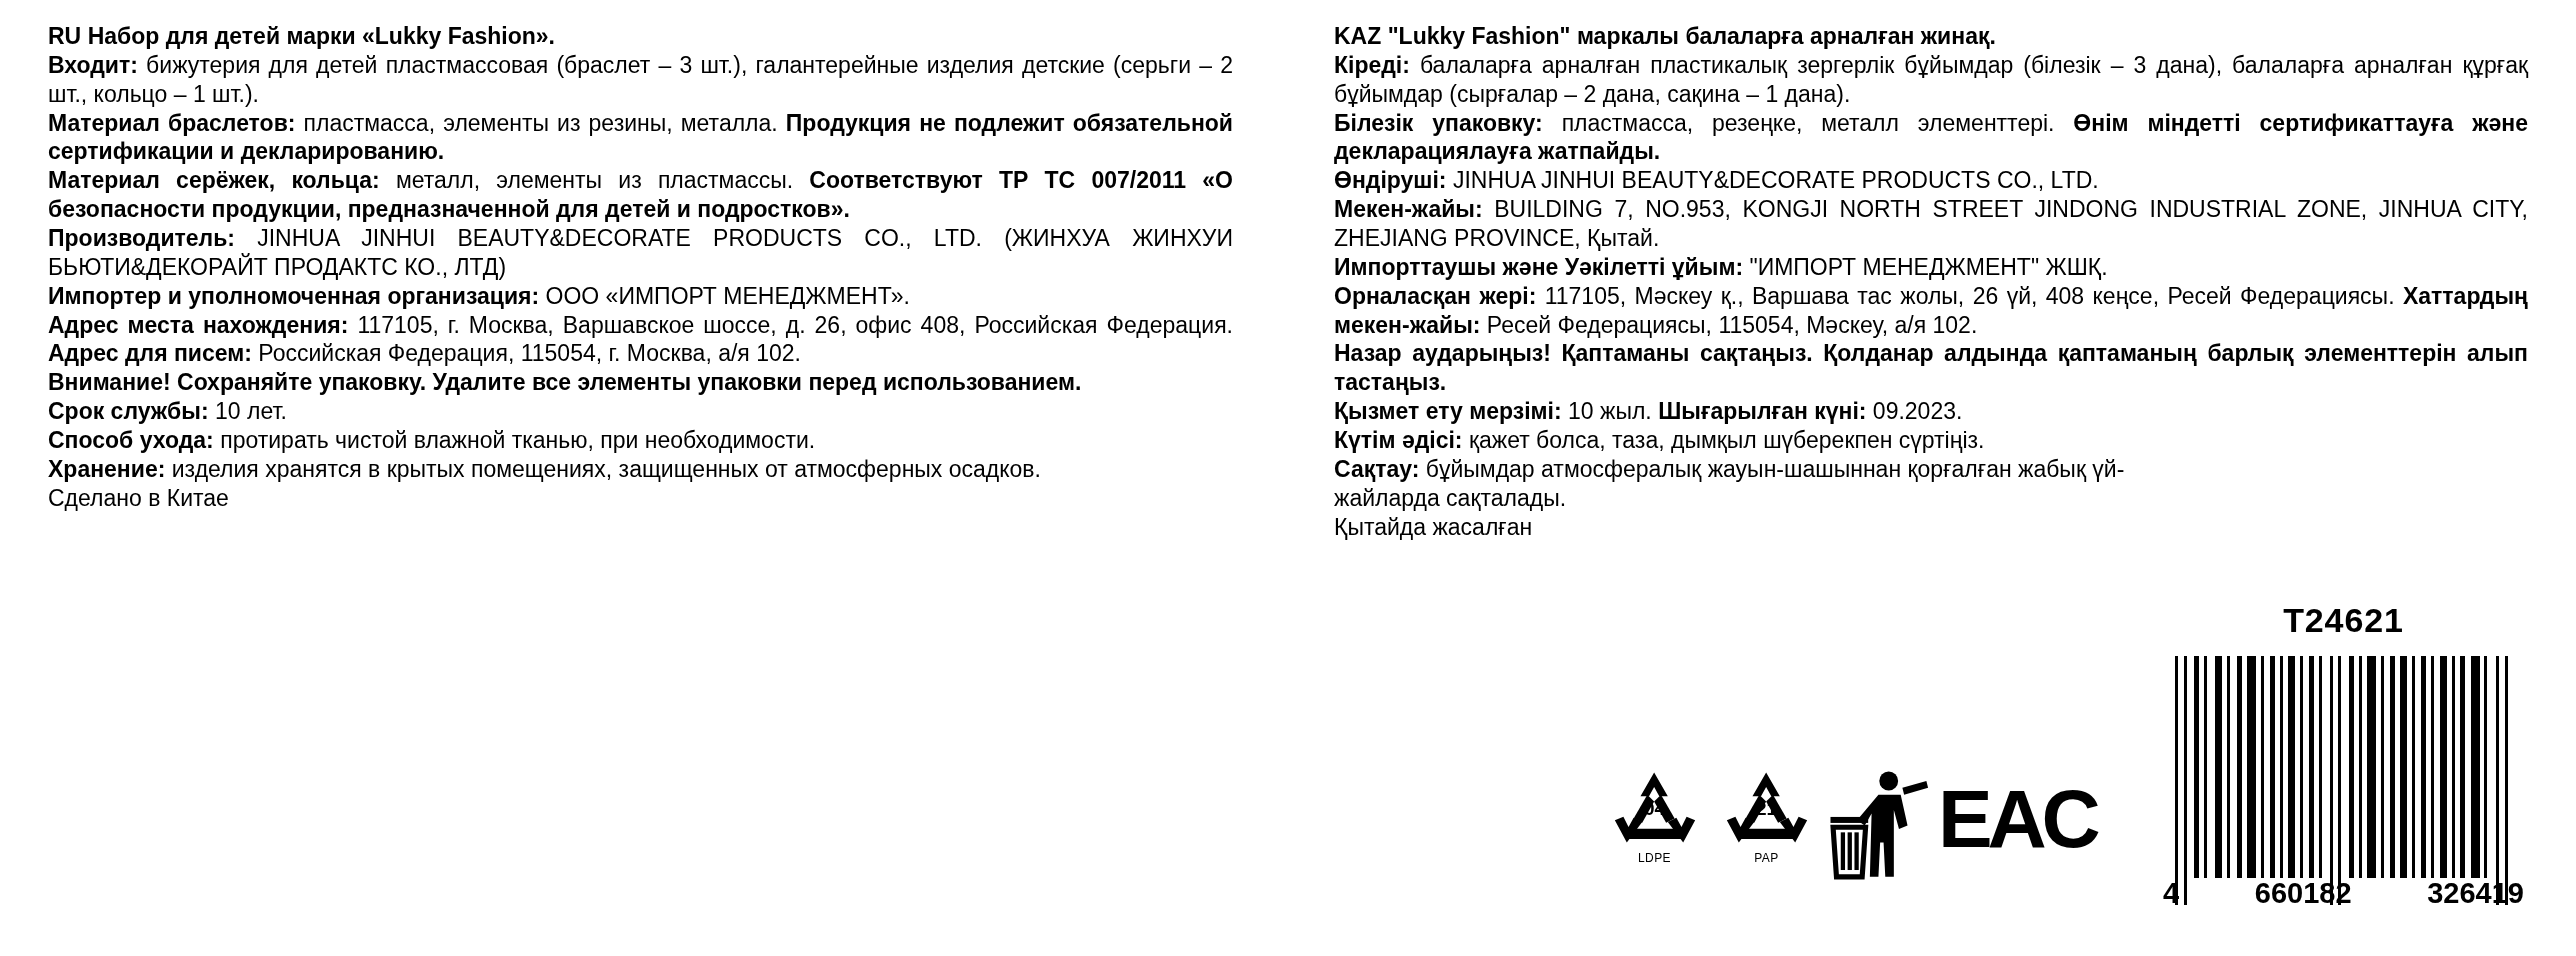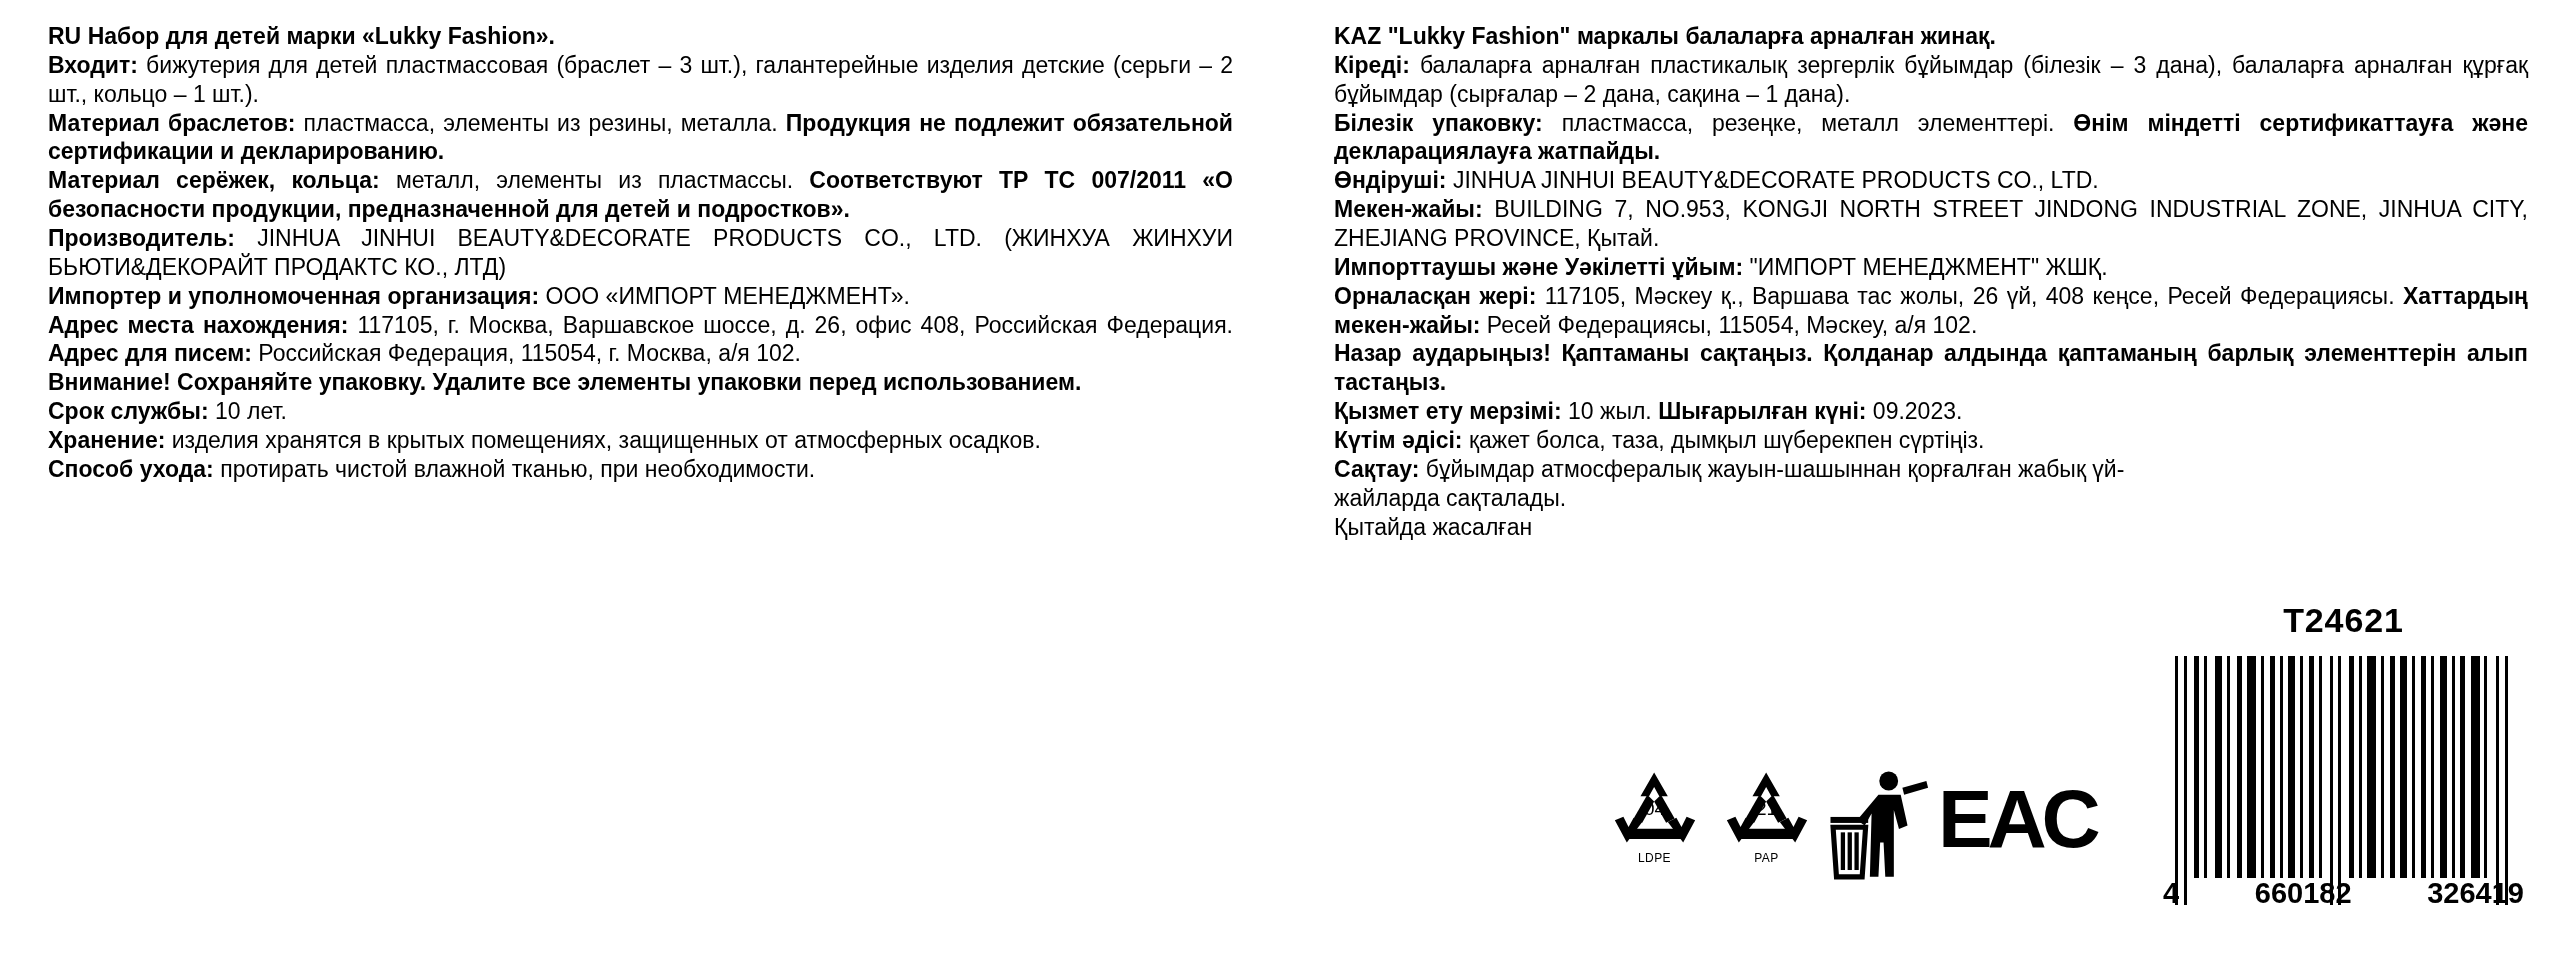"Хранение: изделия хранятся в крытых" p.para { order: before "Способ ухода: протирать чистой влажной" -> after "Способ ухода: протирать чистой влажной" }
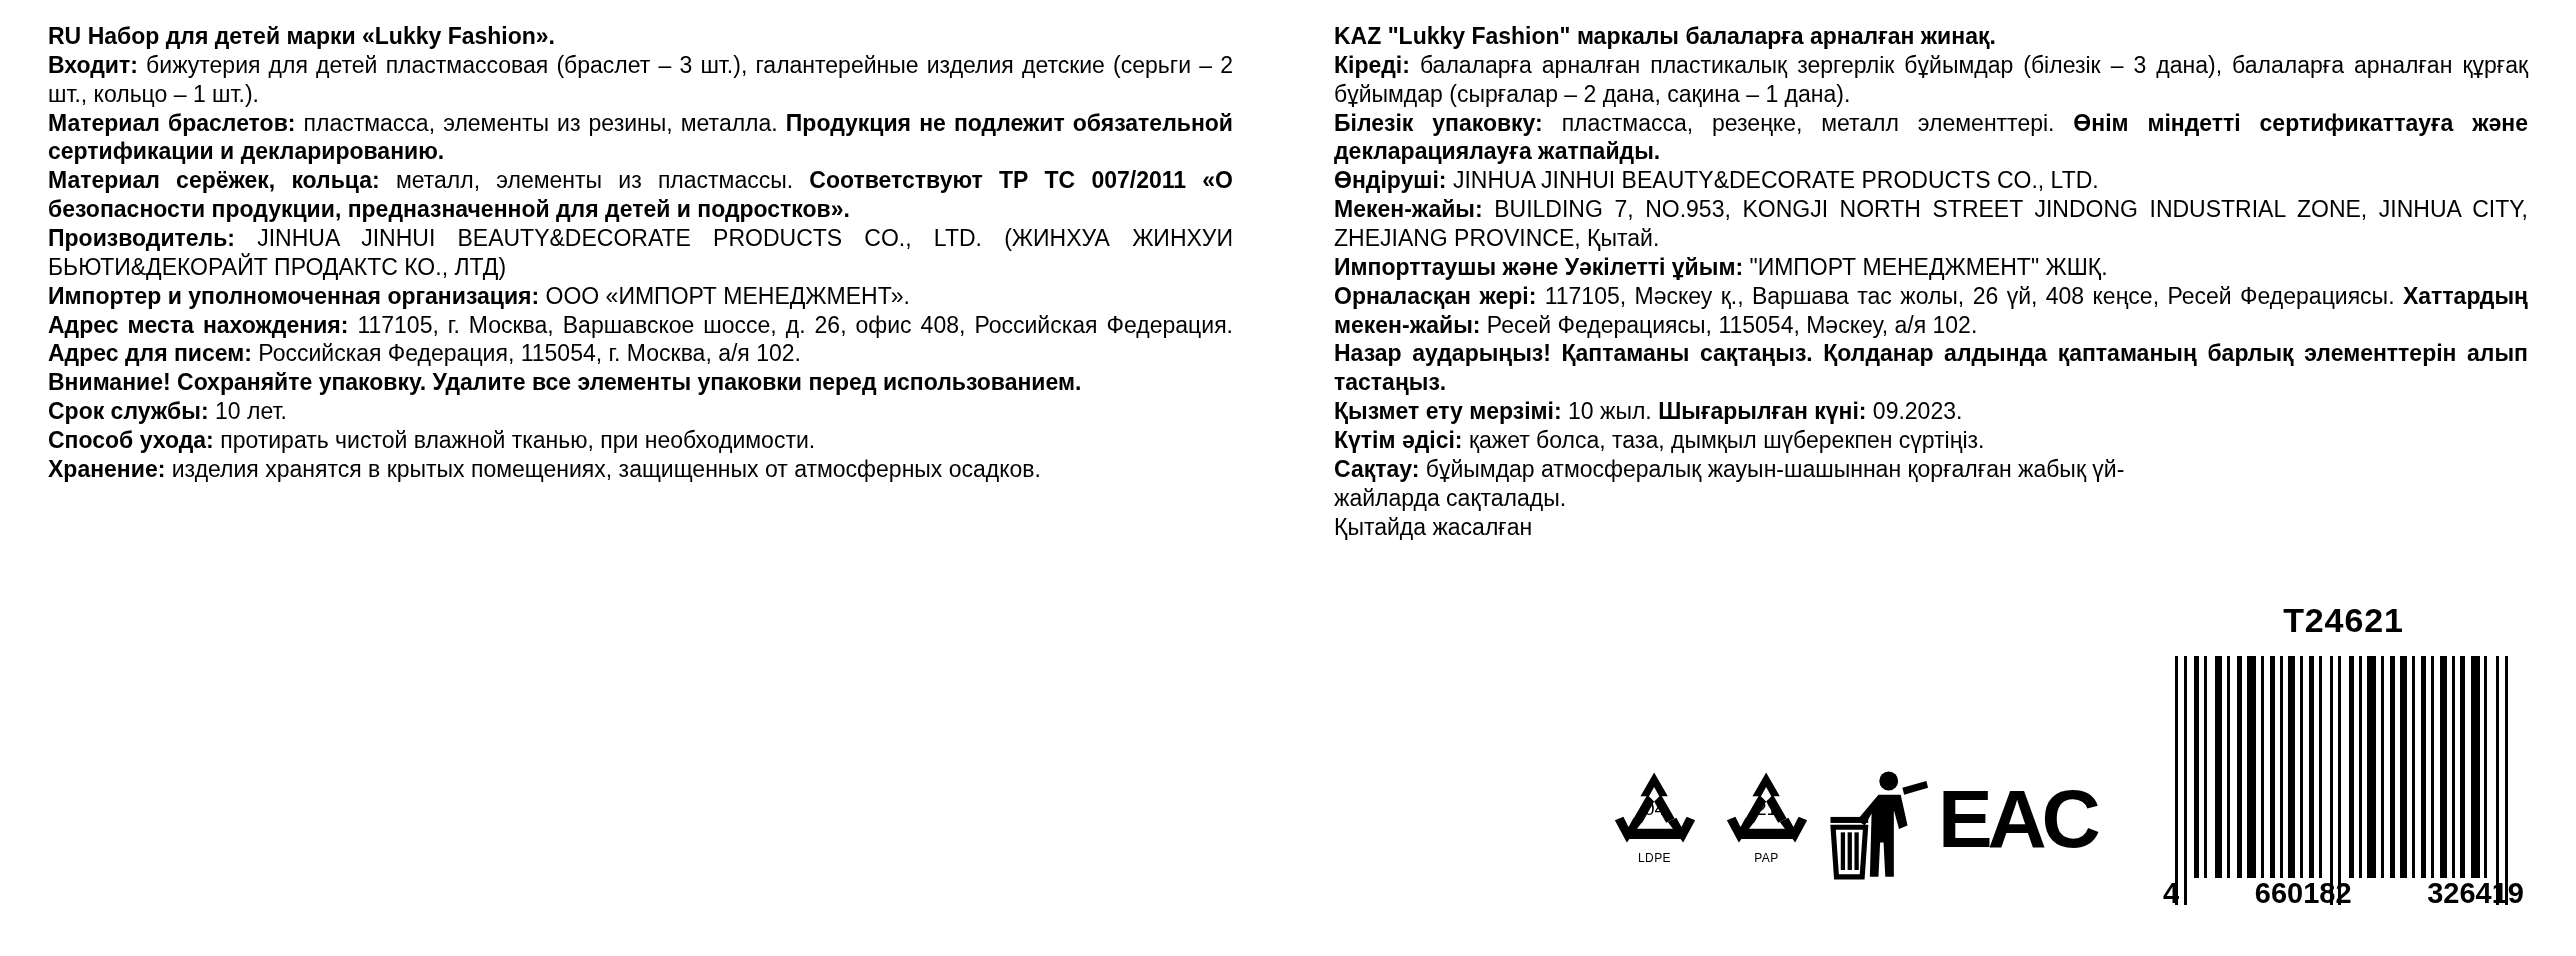"Сделано в Китае" p.para { html: none -> <p> <span>Сделано в Китае</span> </p> }
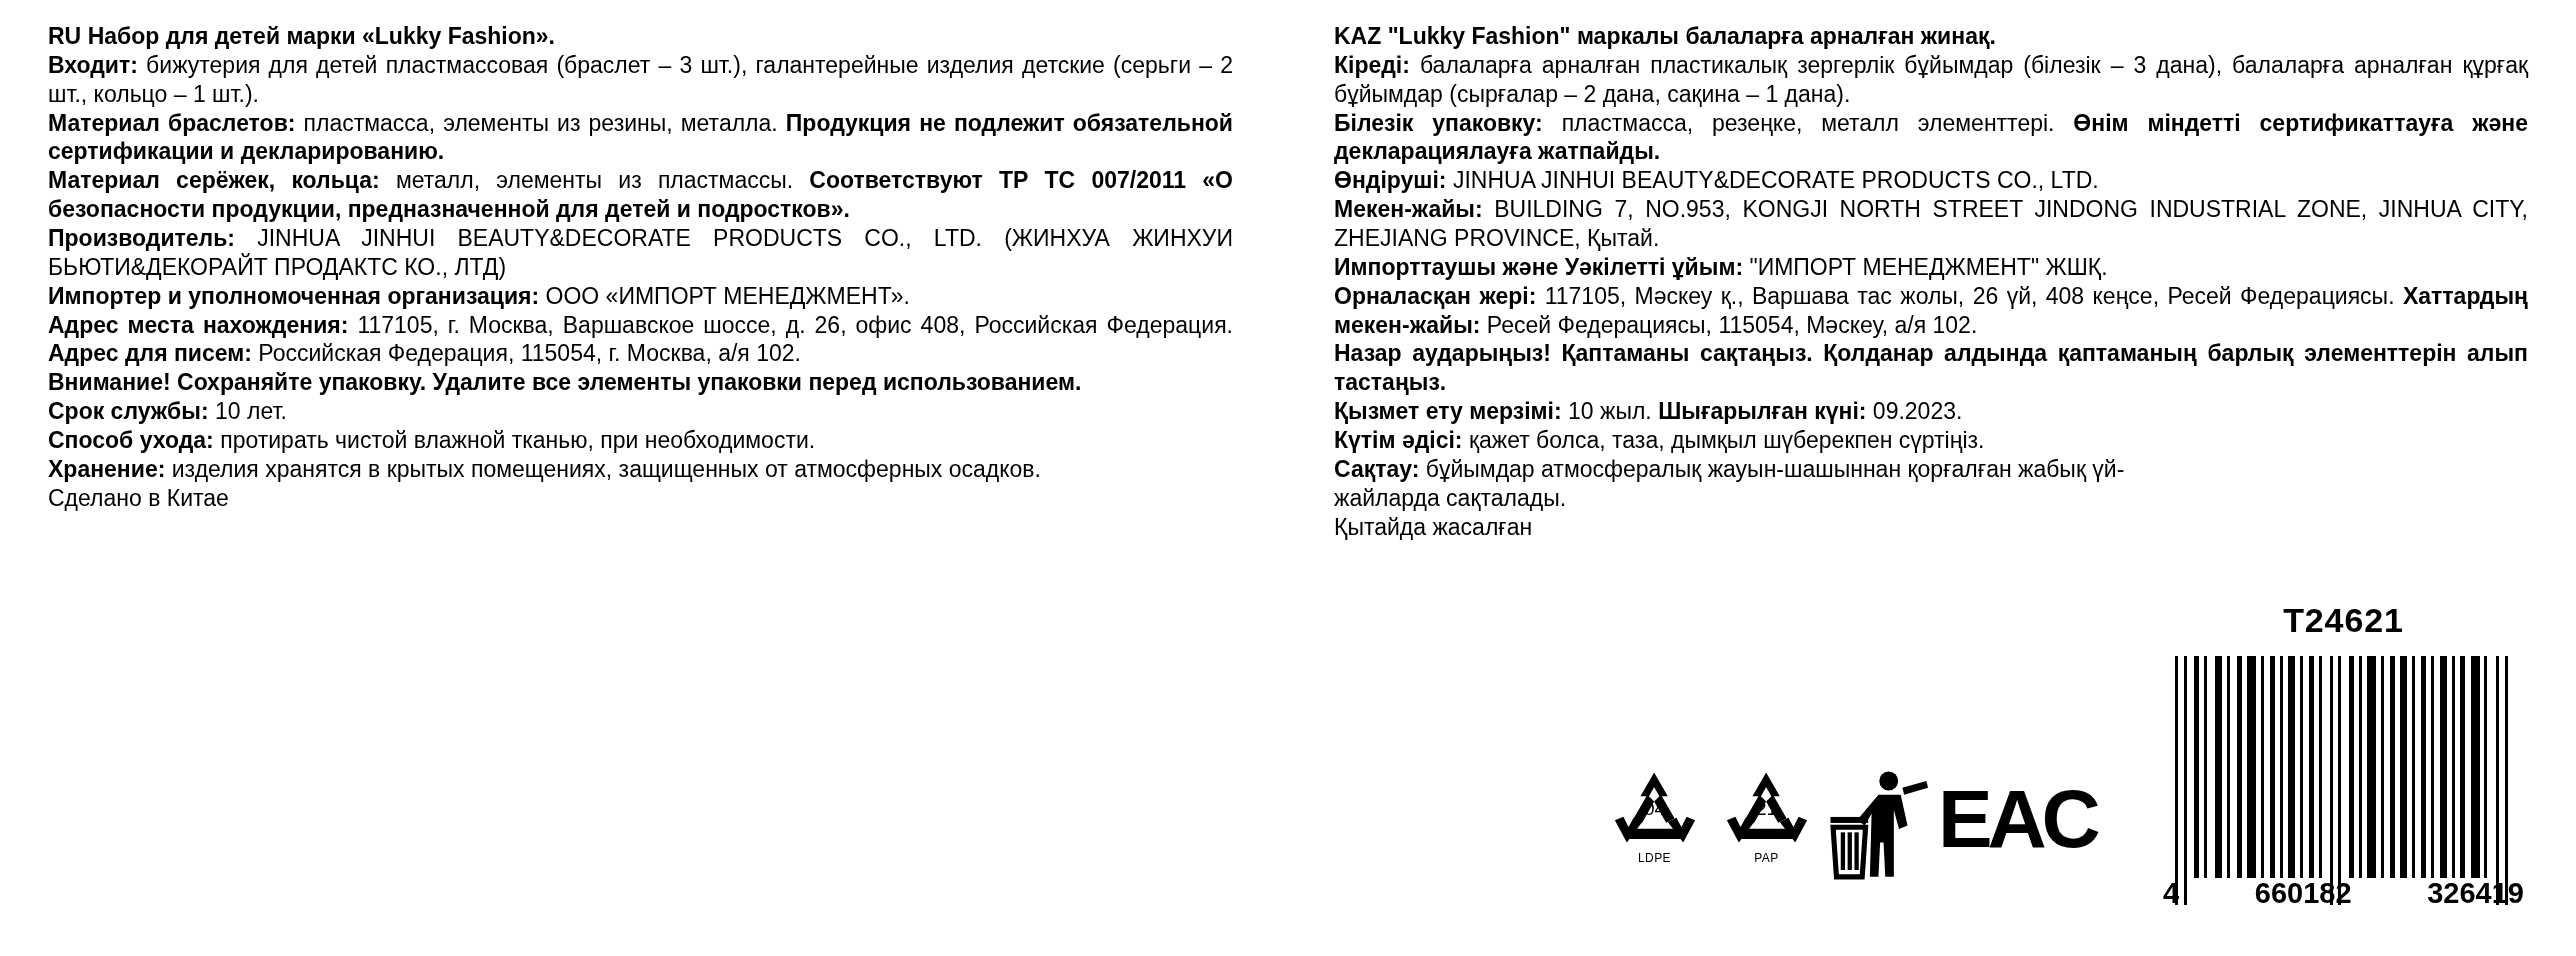"04" .tri-num { font-weight: normal -> bold }
